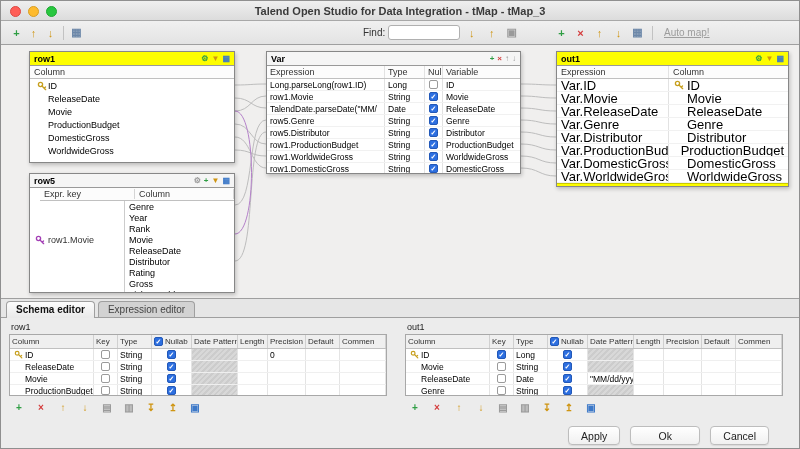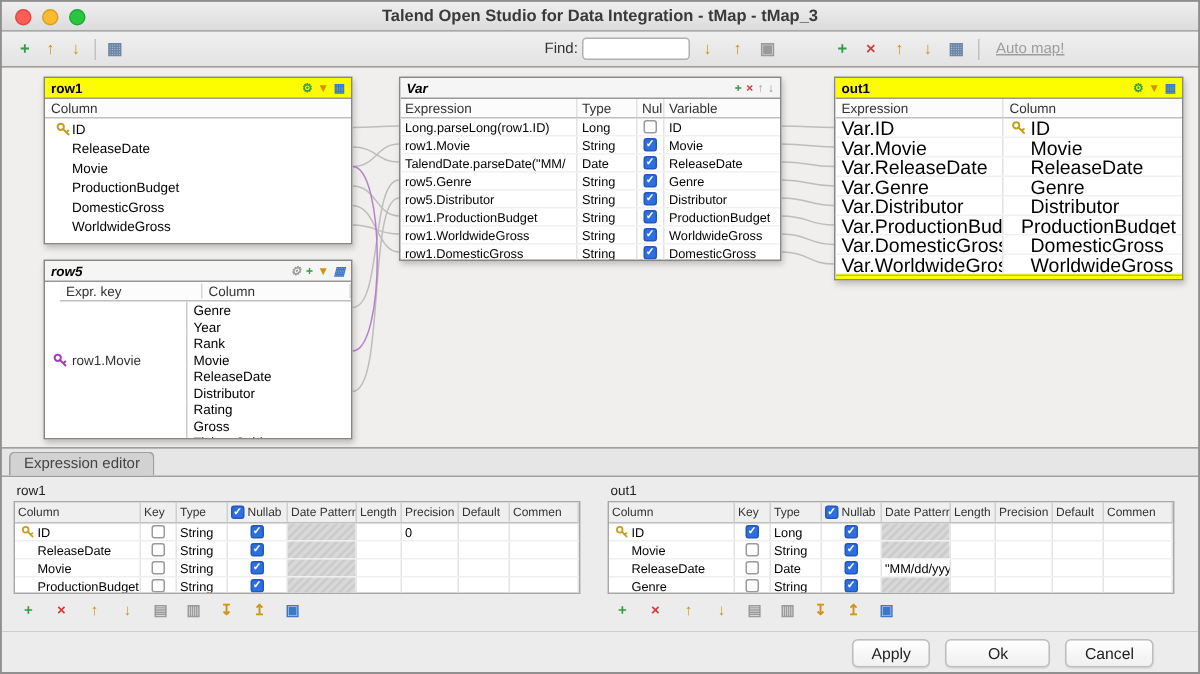"Talend Open Studio for Data" .window { background: #737373 -> #be185d }
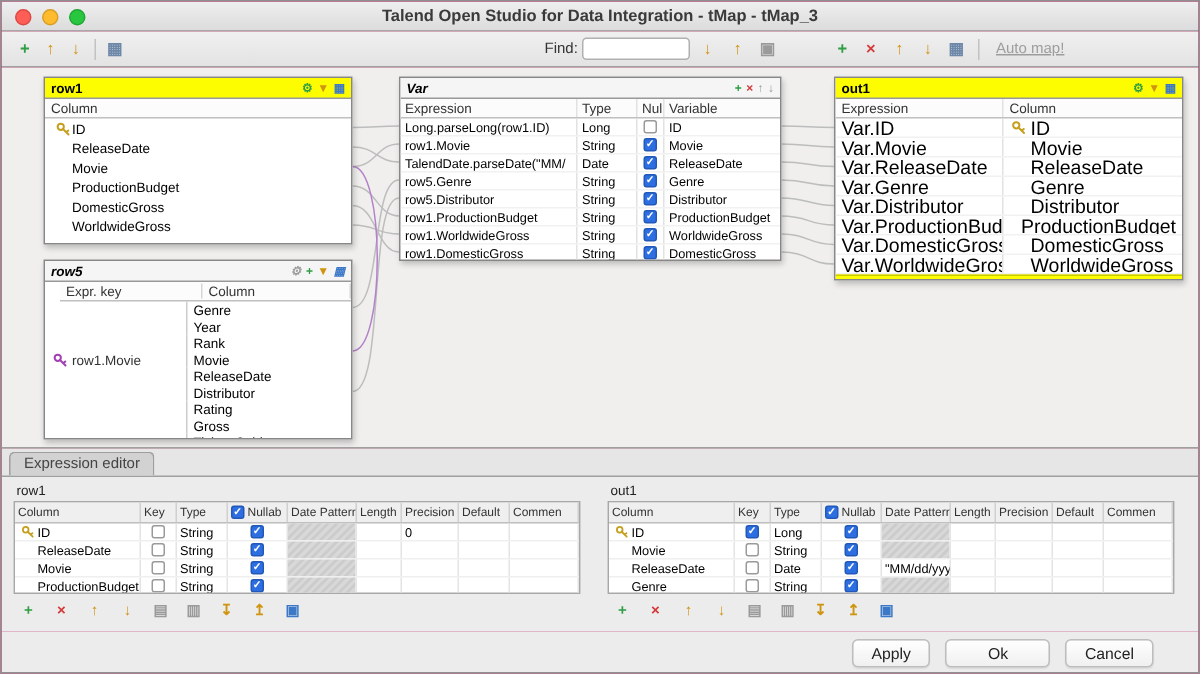"Var" .phead.plain { font-style: italic -> none }
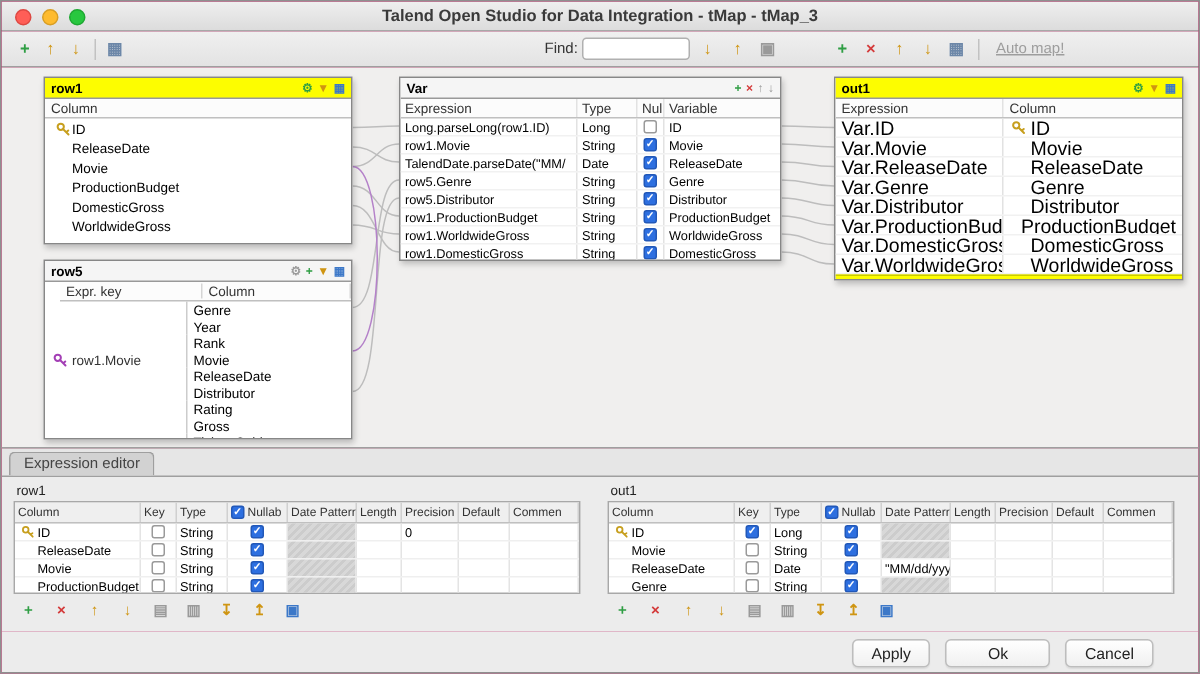"Schema editor" span.tab { html: none -> <span>Schema editor</span> }
